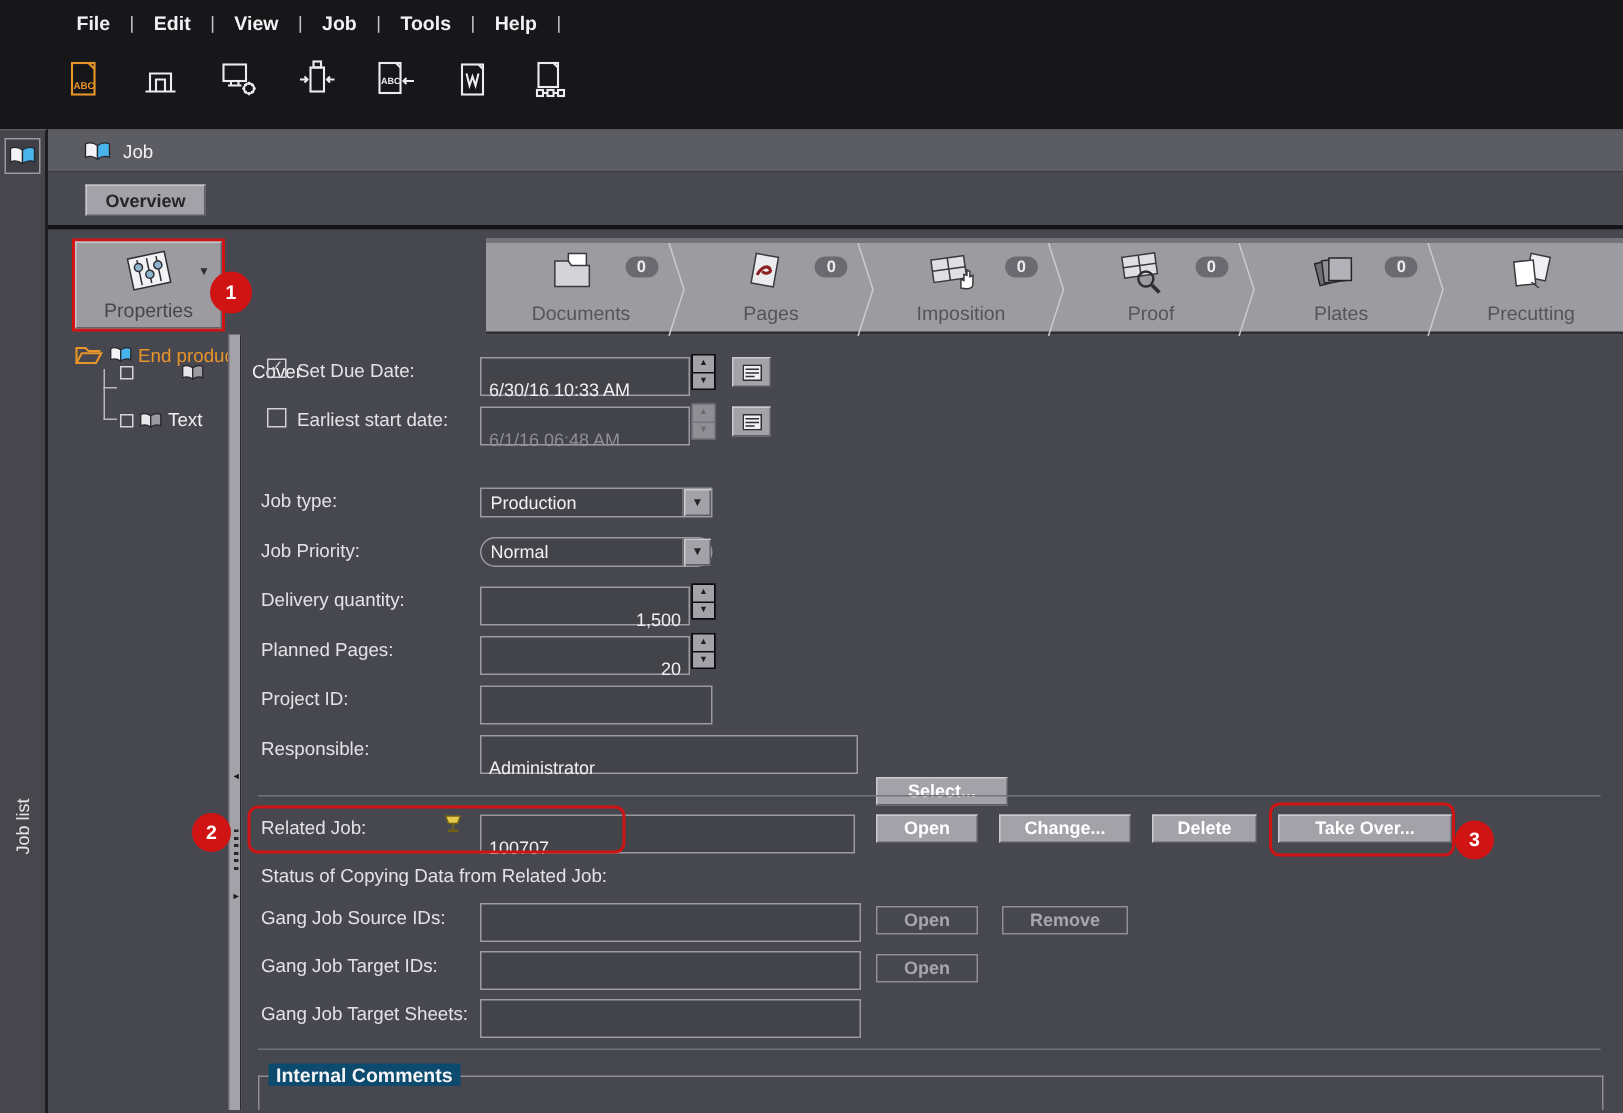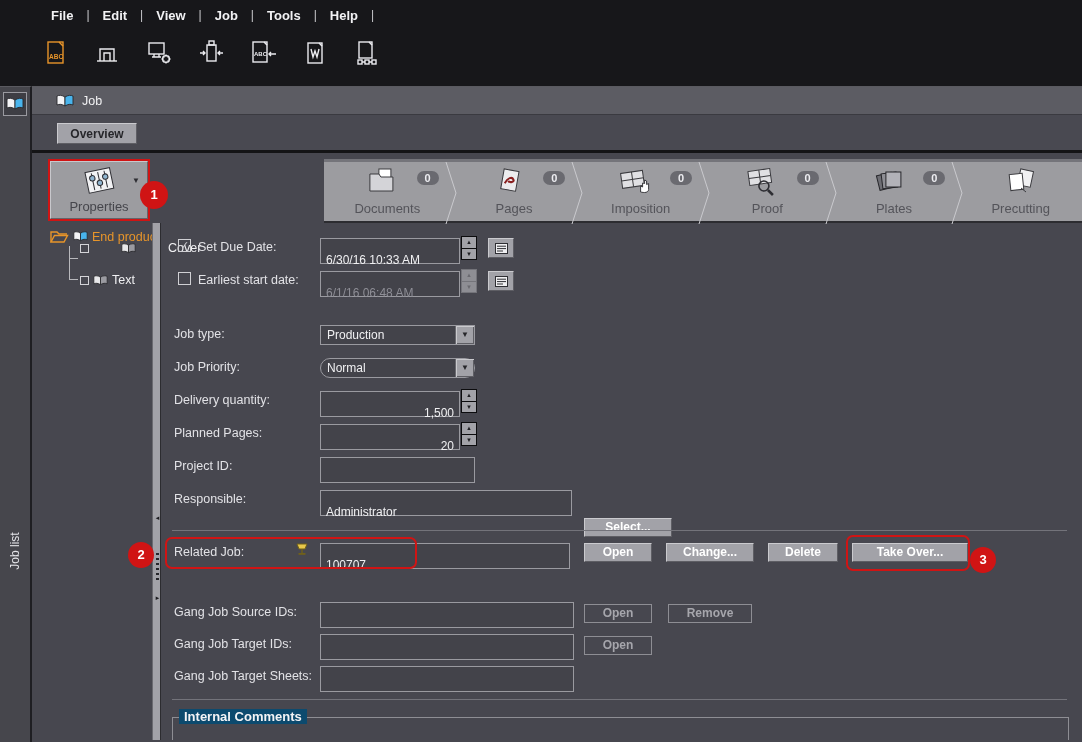"Status of Copying Data from" div.flabel { html: none -> <div>Status of Copying Data from Related Job:</div> }
